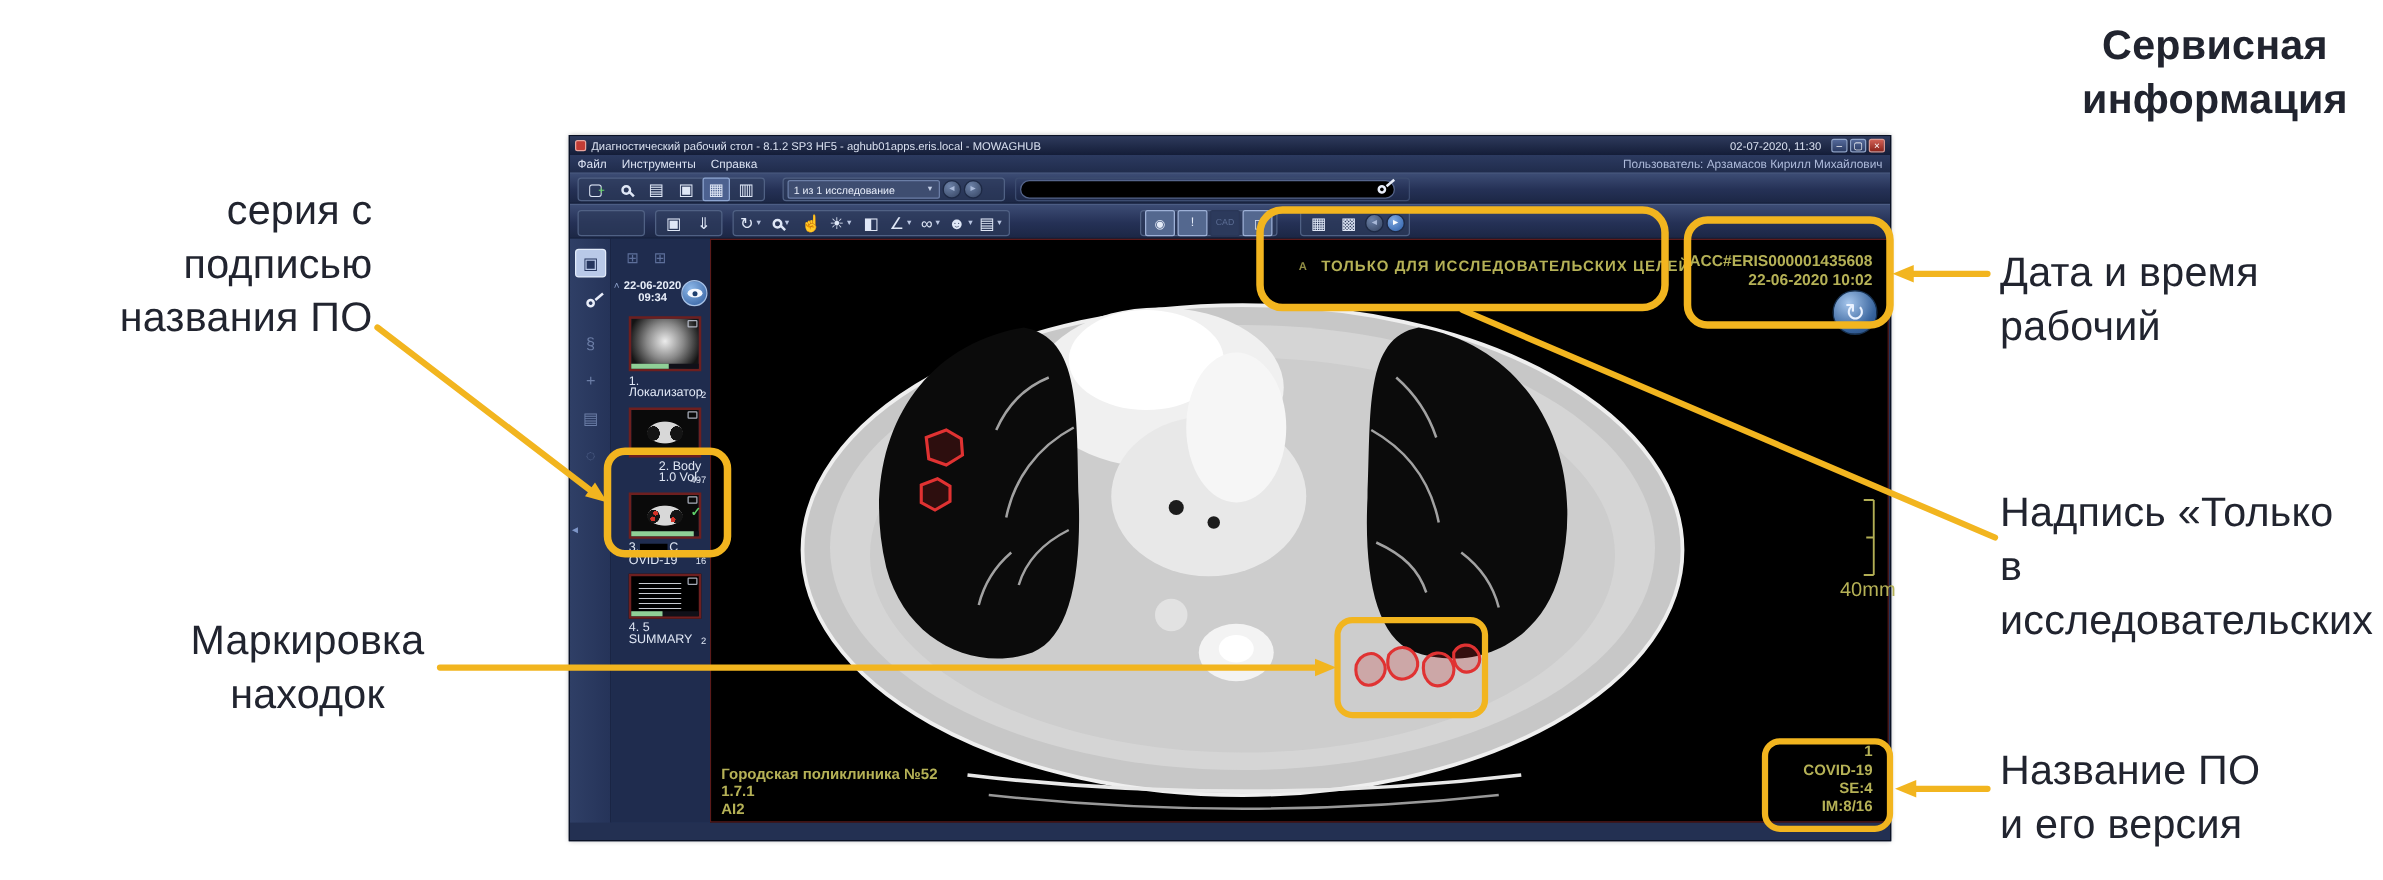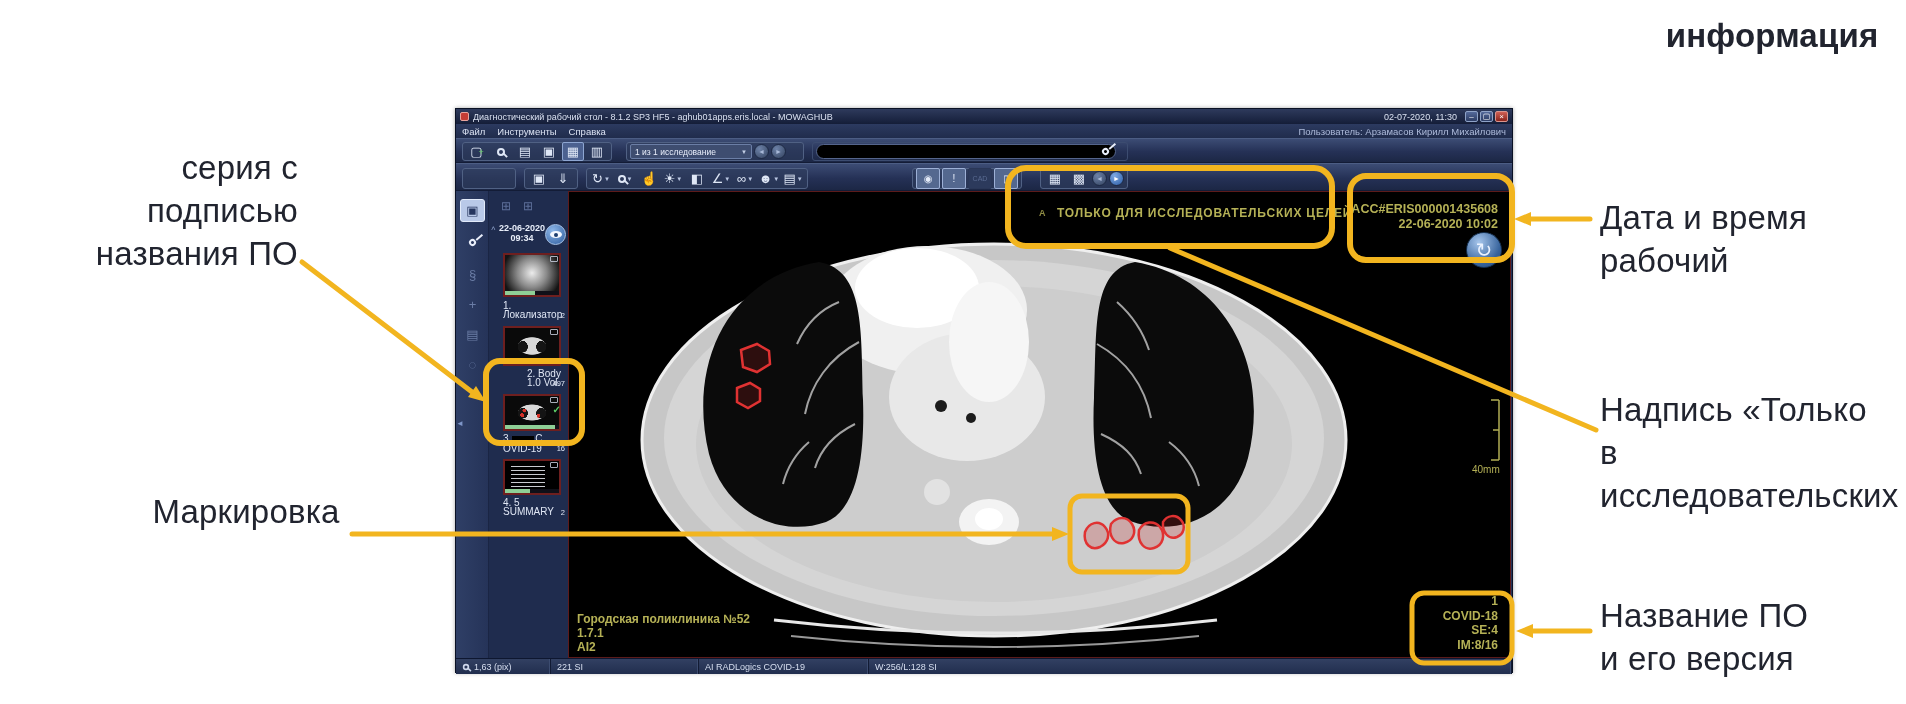"Сервисная" div { html: none -> <div>Сервисная</div> }
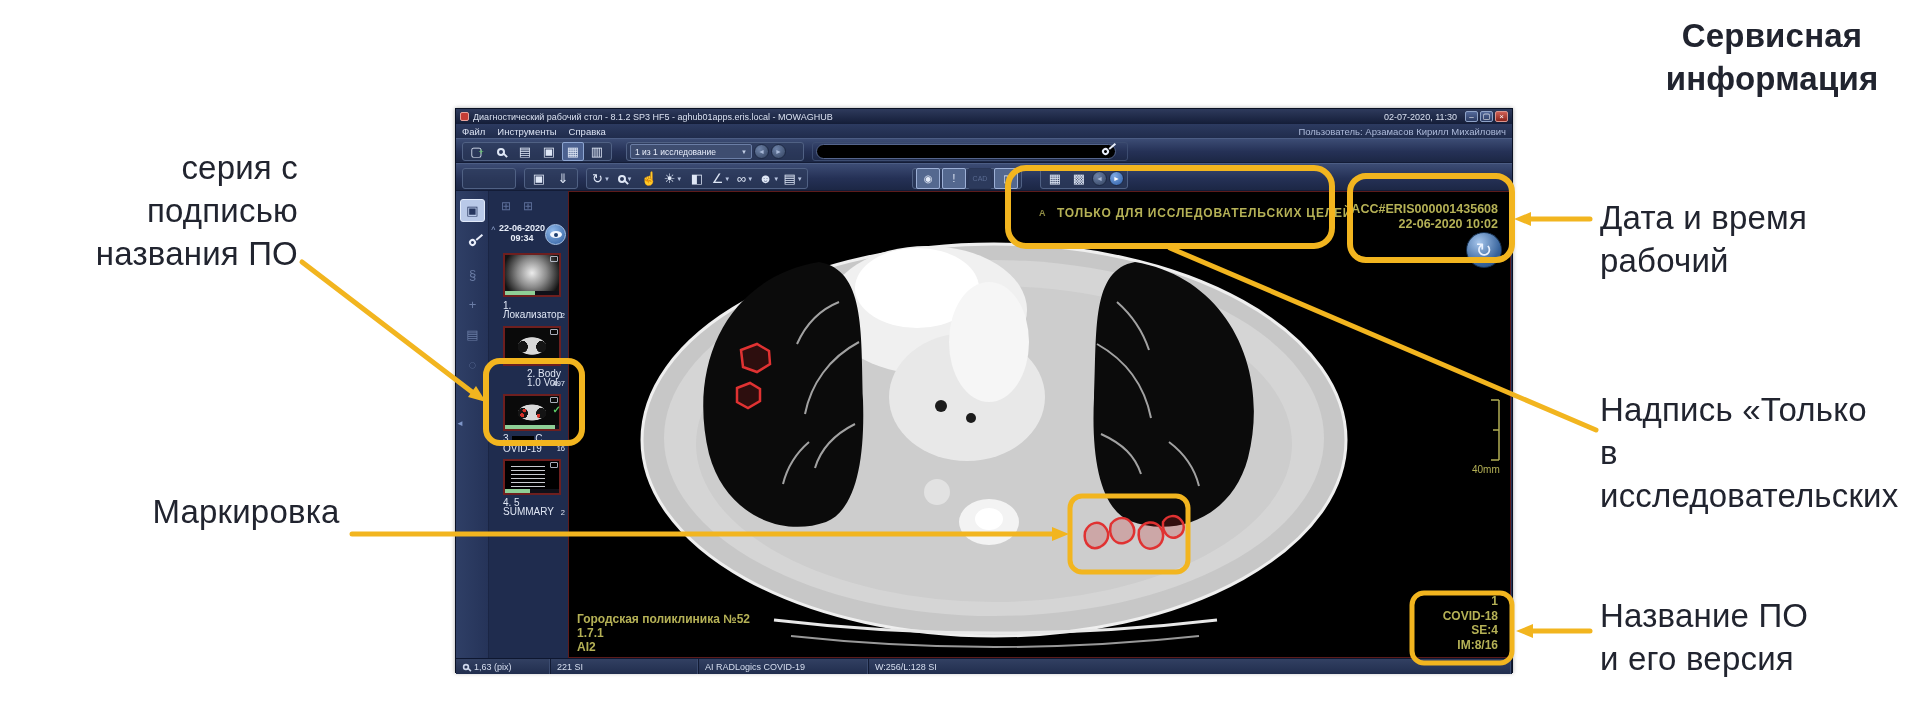"40mm" span.ovl { font-size: 10px -> 16px }
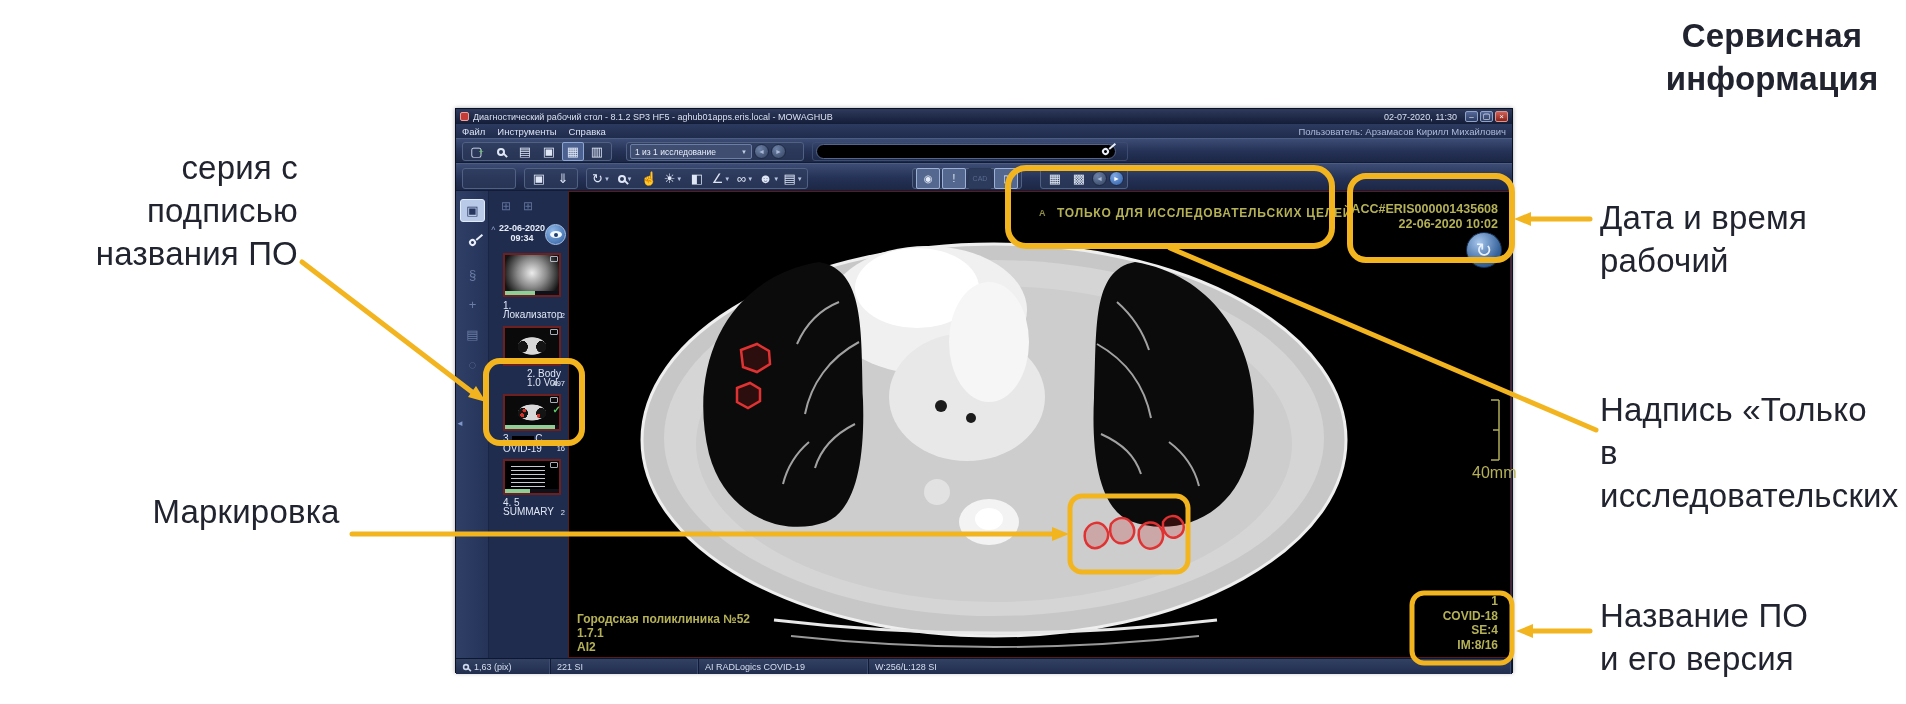"находок" div { html: none -> <div>находок</div> }
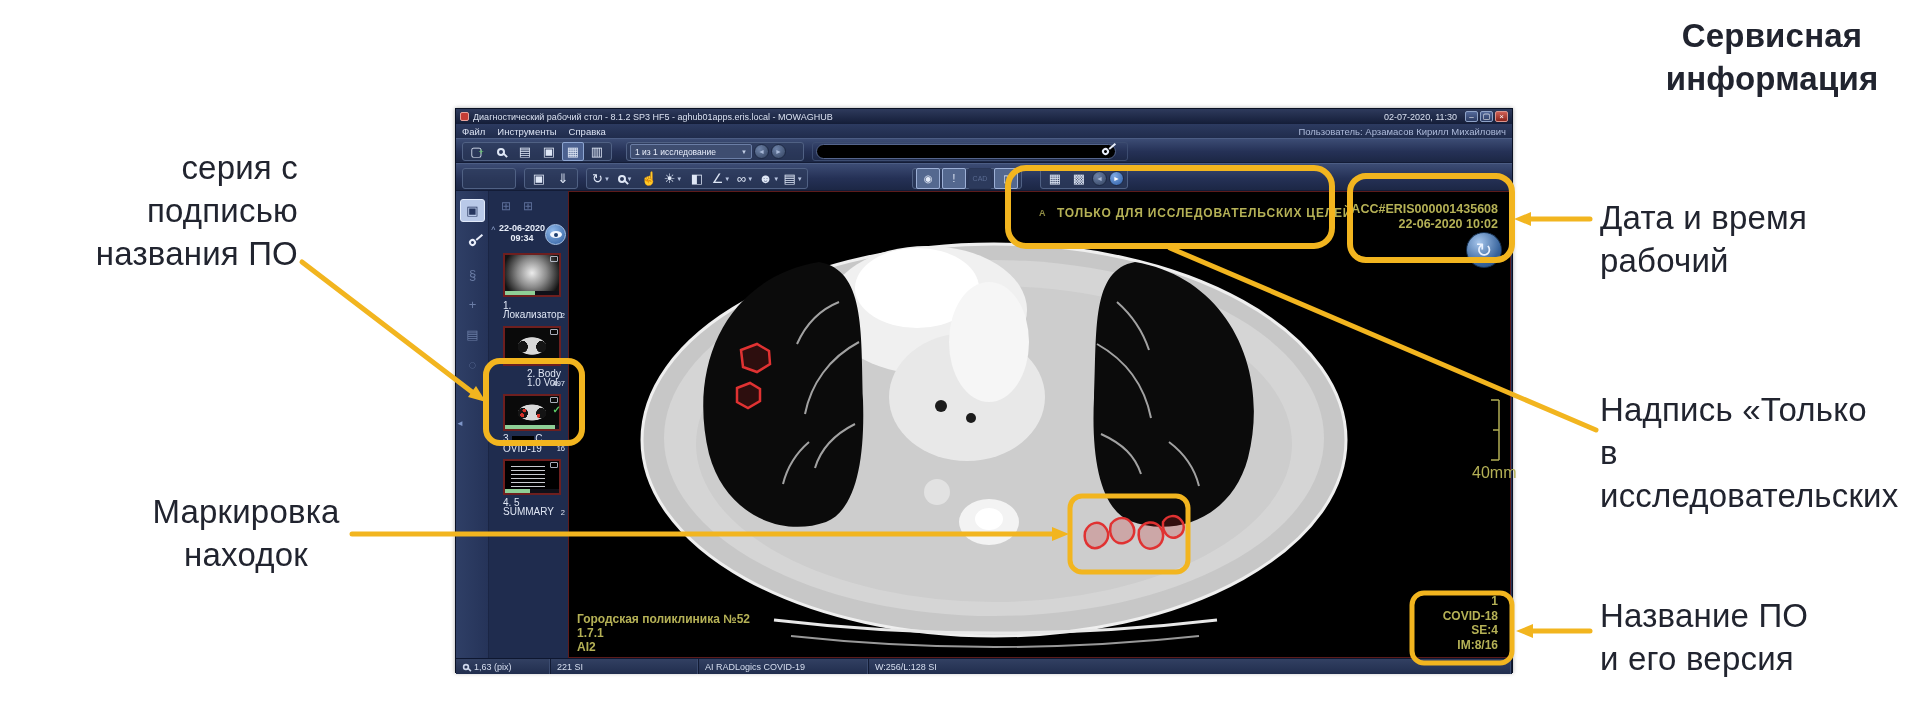"COVID-18" div { text: COVID-18 -> COVID-19 }
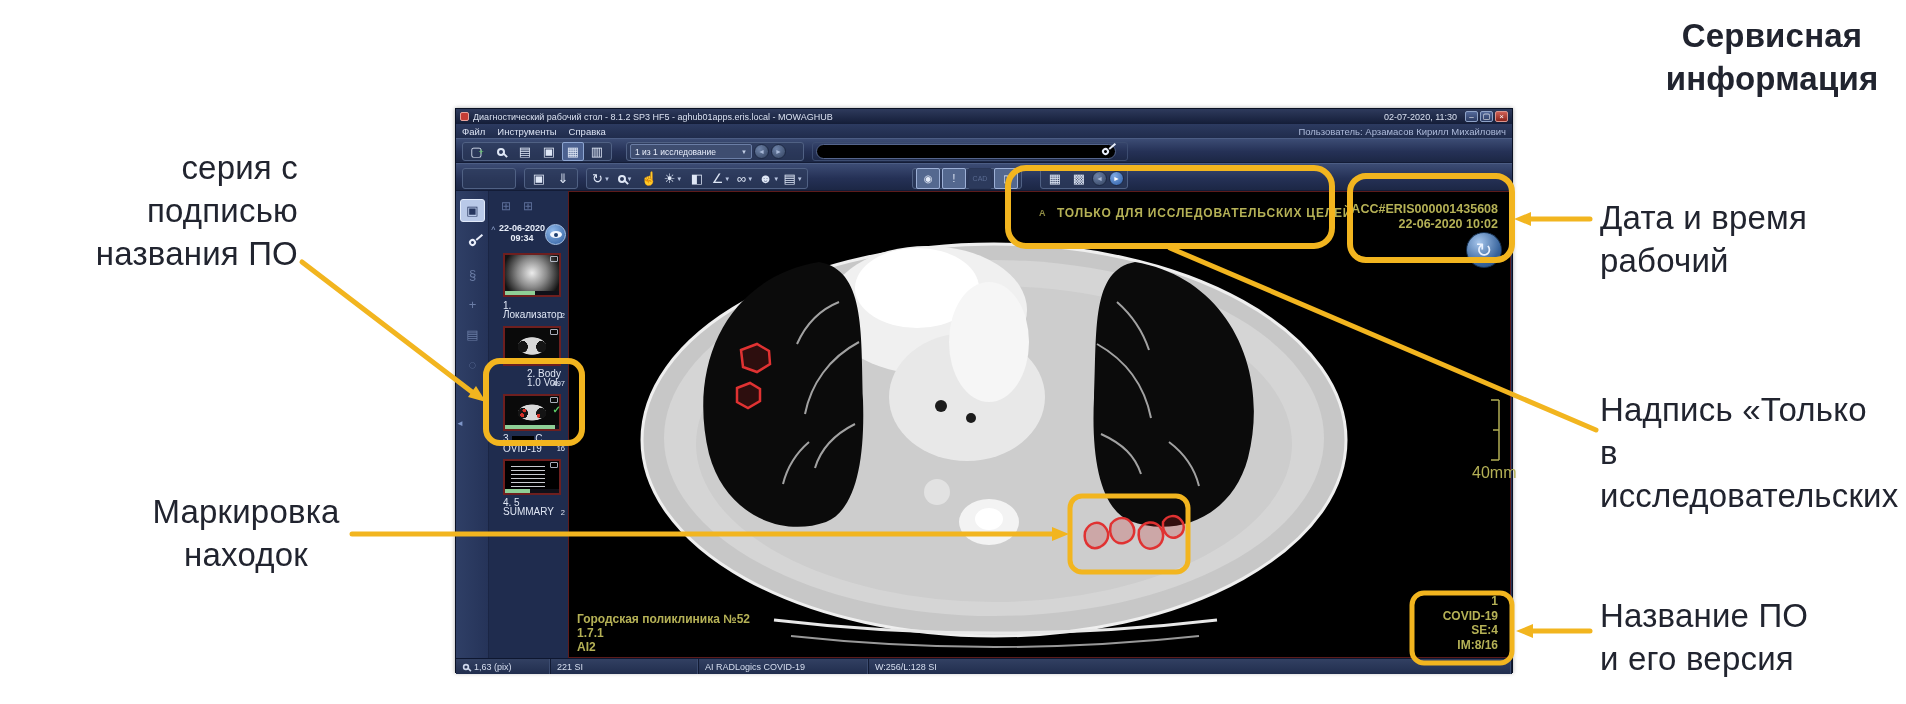"1,63 (pix)" div.statusbar { html: <div> <div> <span></span> <span>1,63 (pix)</span> </div> <div> <span>221 SI</span> </div> <div> <span>AI RADLogics COVID-19</span> </div> <div> <span>W:256/L:128 SI</span> </div> </div> -> none }
